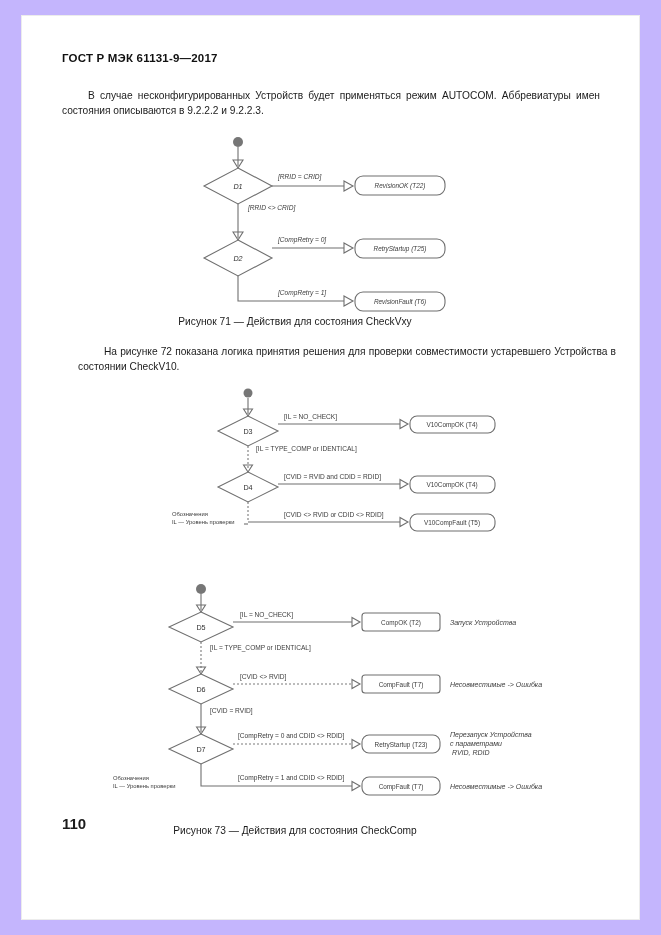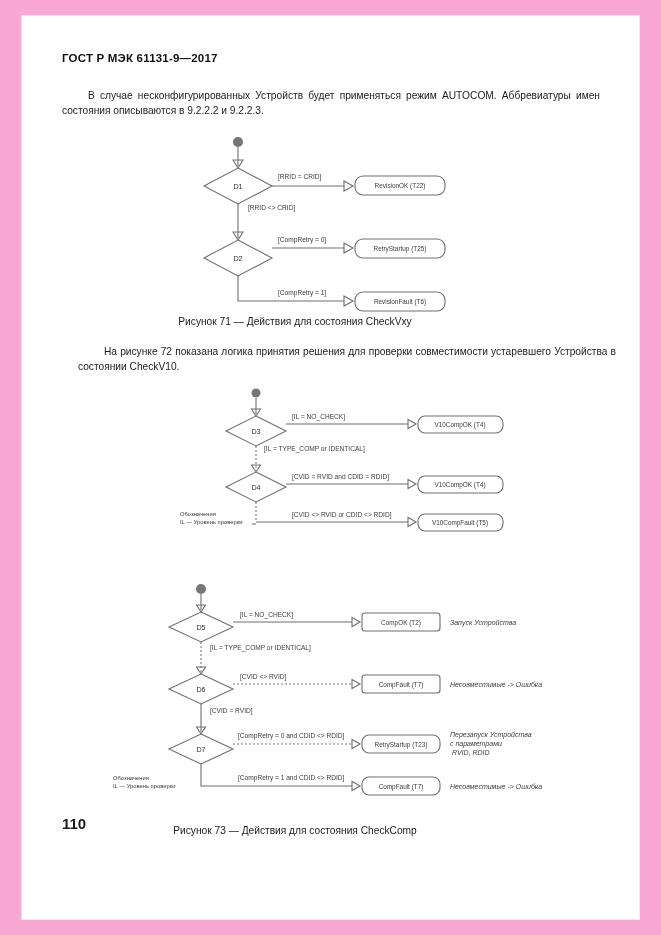"ГОСТ Р МЭК 61131-9—2017" .page { background: #f9a8d4 -> #c4b5fd }
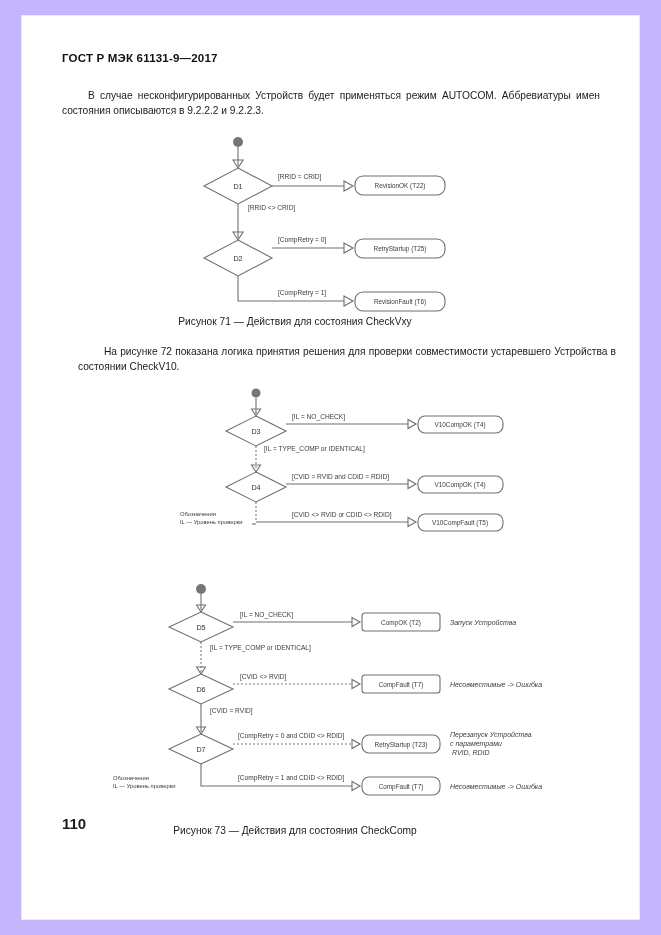"D1" .dg1 { font-style: none -> italic }
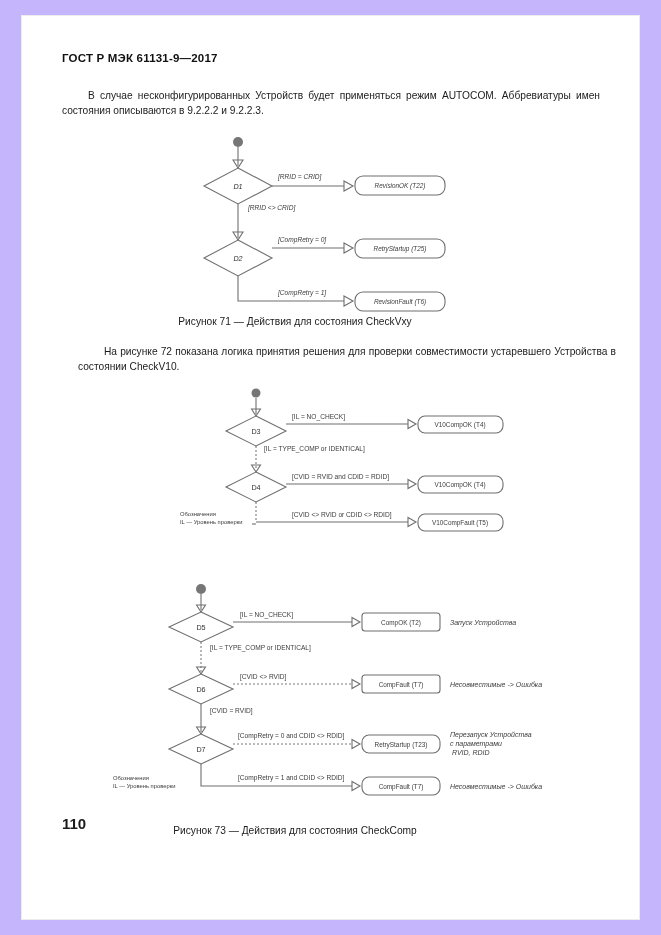"D3" .dg2 { left: 8px -> 0 }
